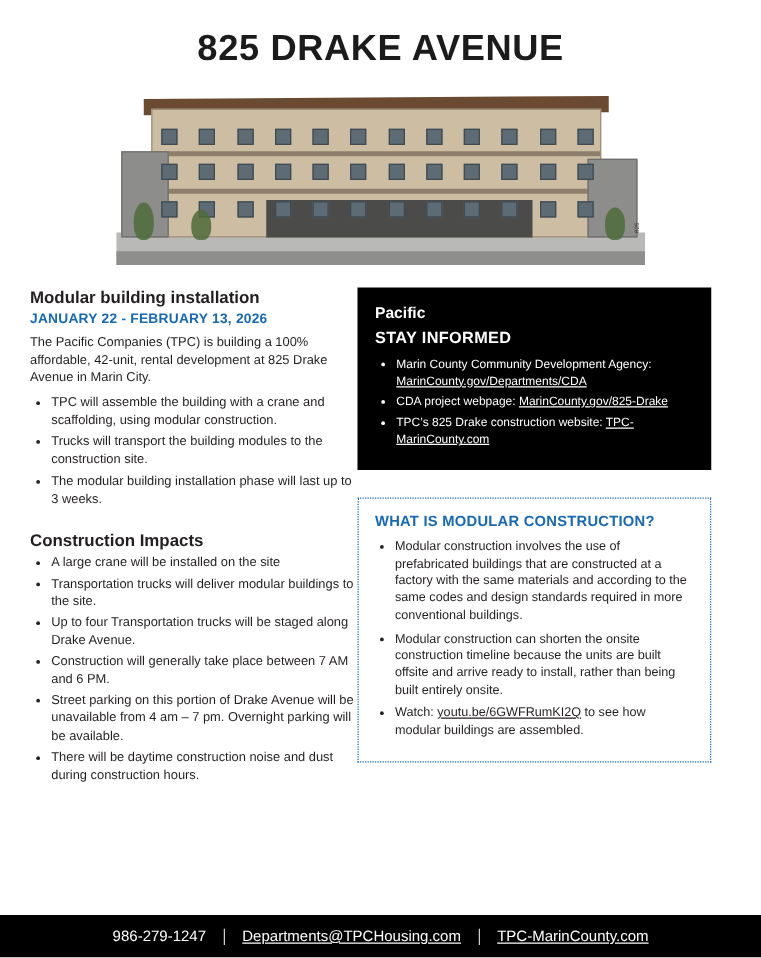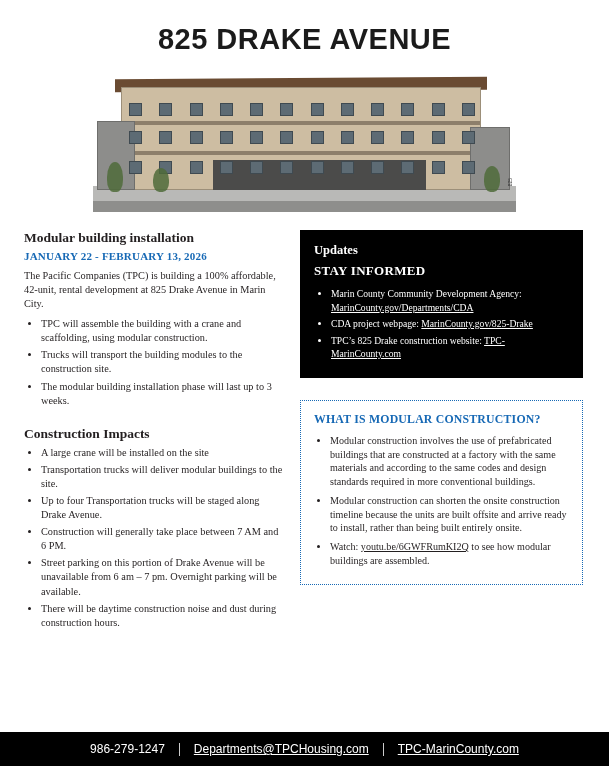"Modular building installation" .columns { font-family: Liberation Serif, serif -> none; gap: 14px -> none }
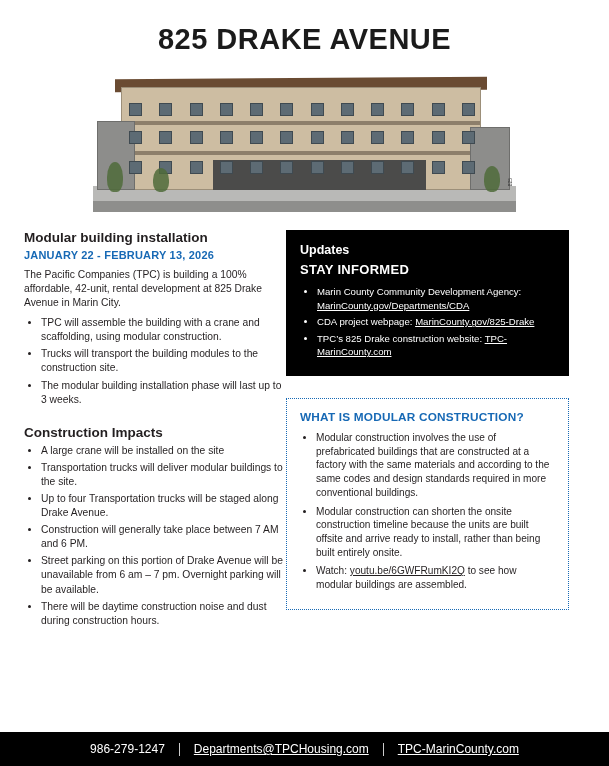"Updates" div.u-title { text: Updates -> Pacific }
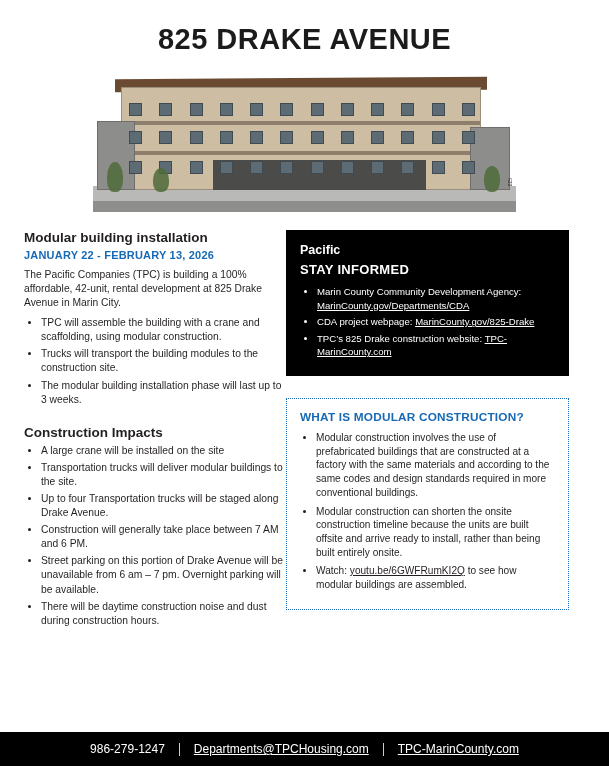"Street parking on this portion" li { text: 6 -> 4 }
